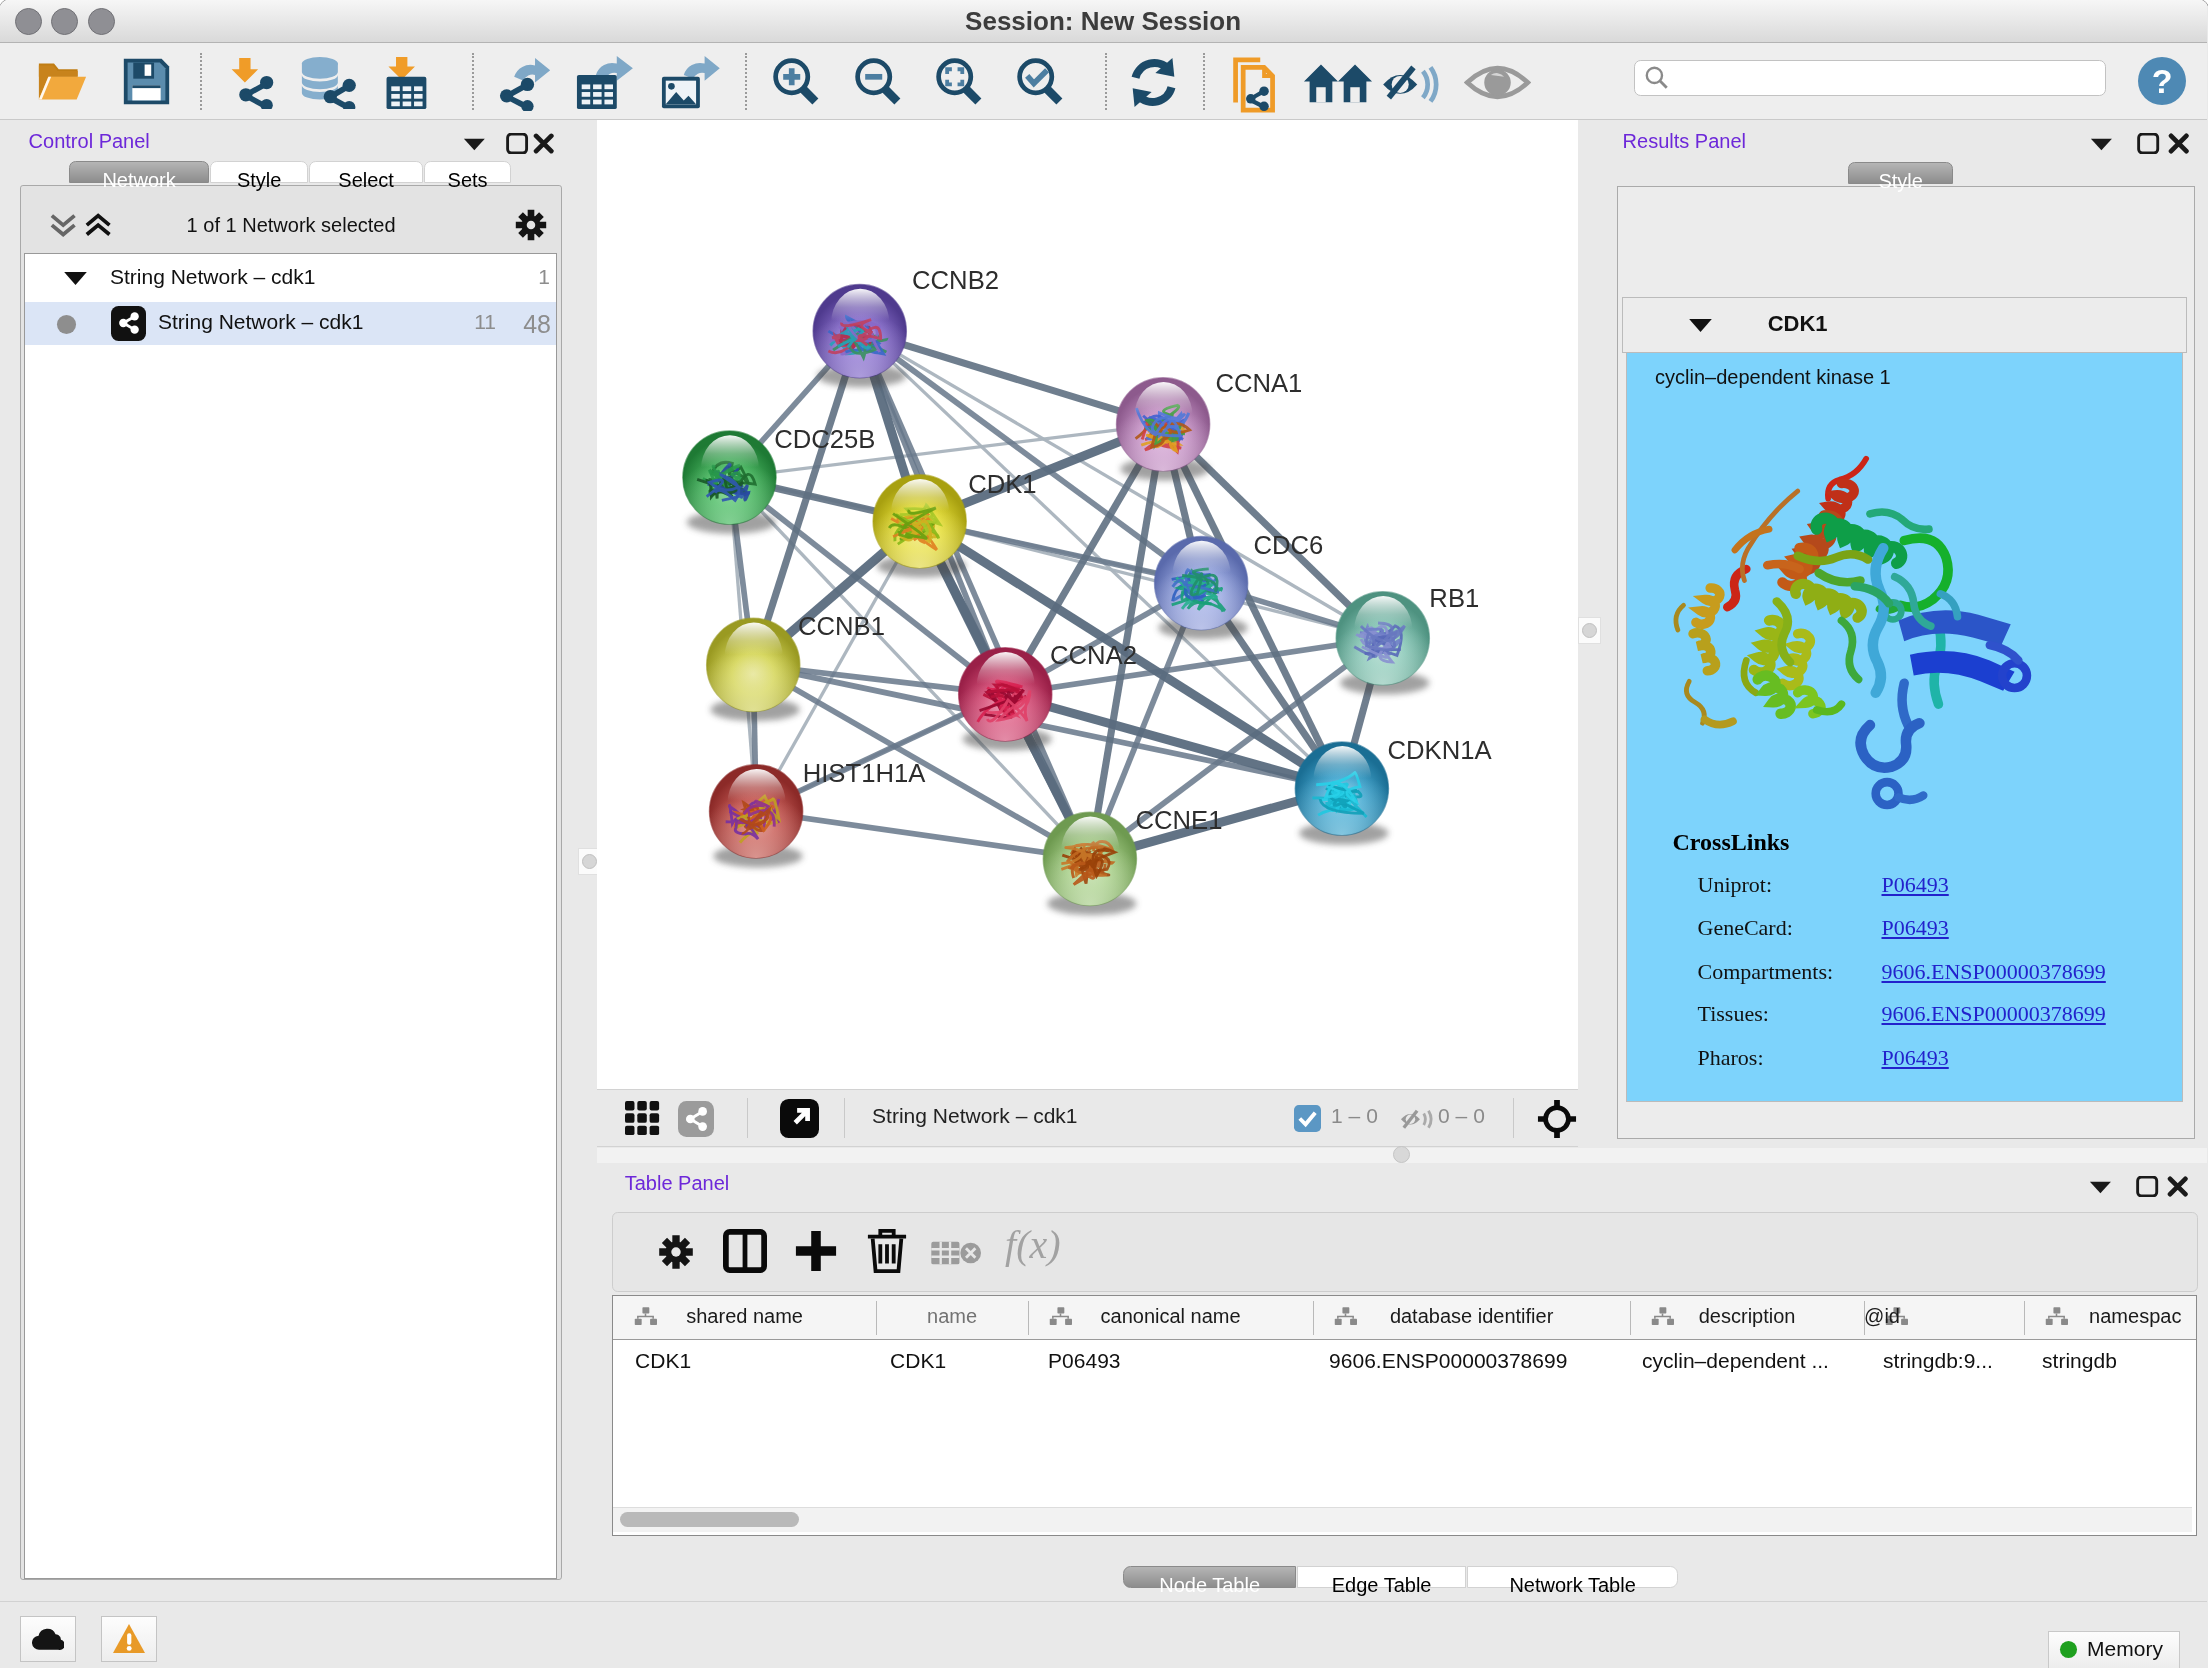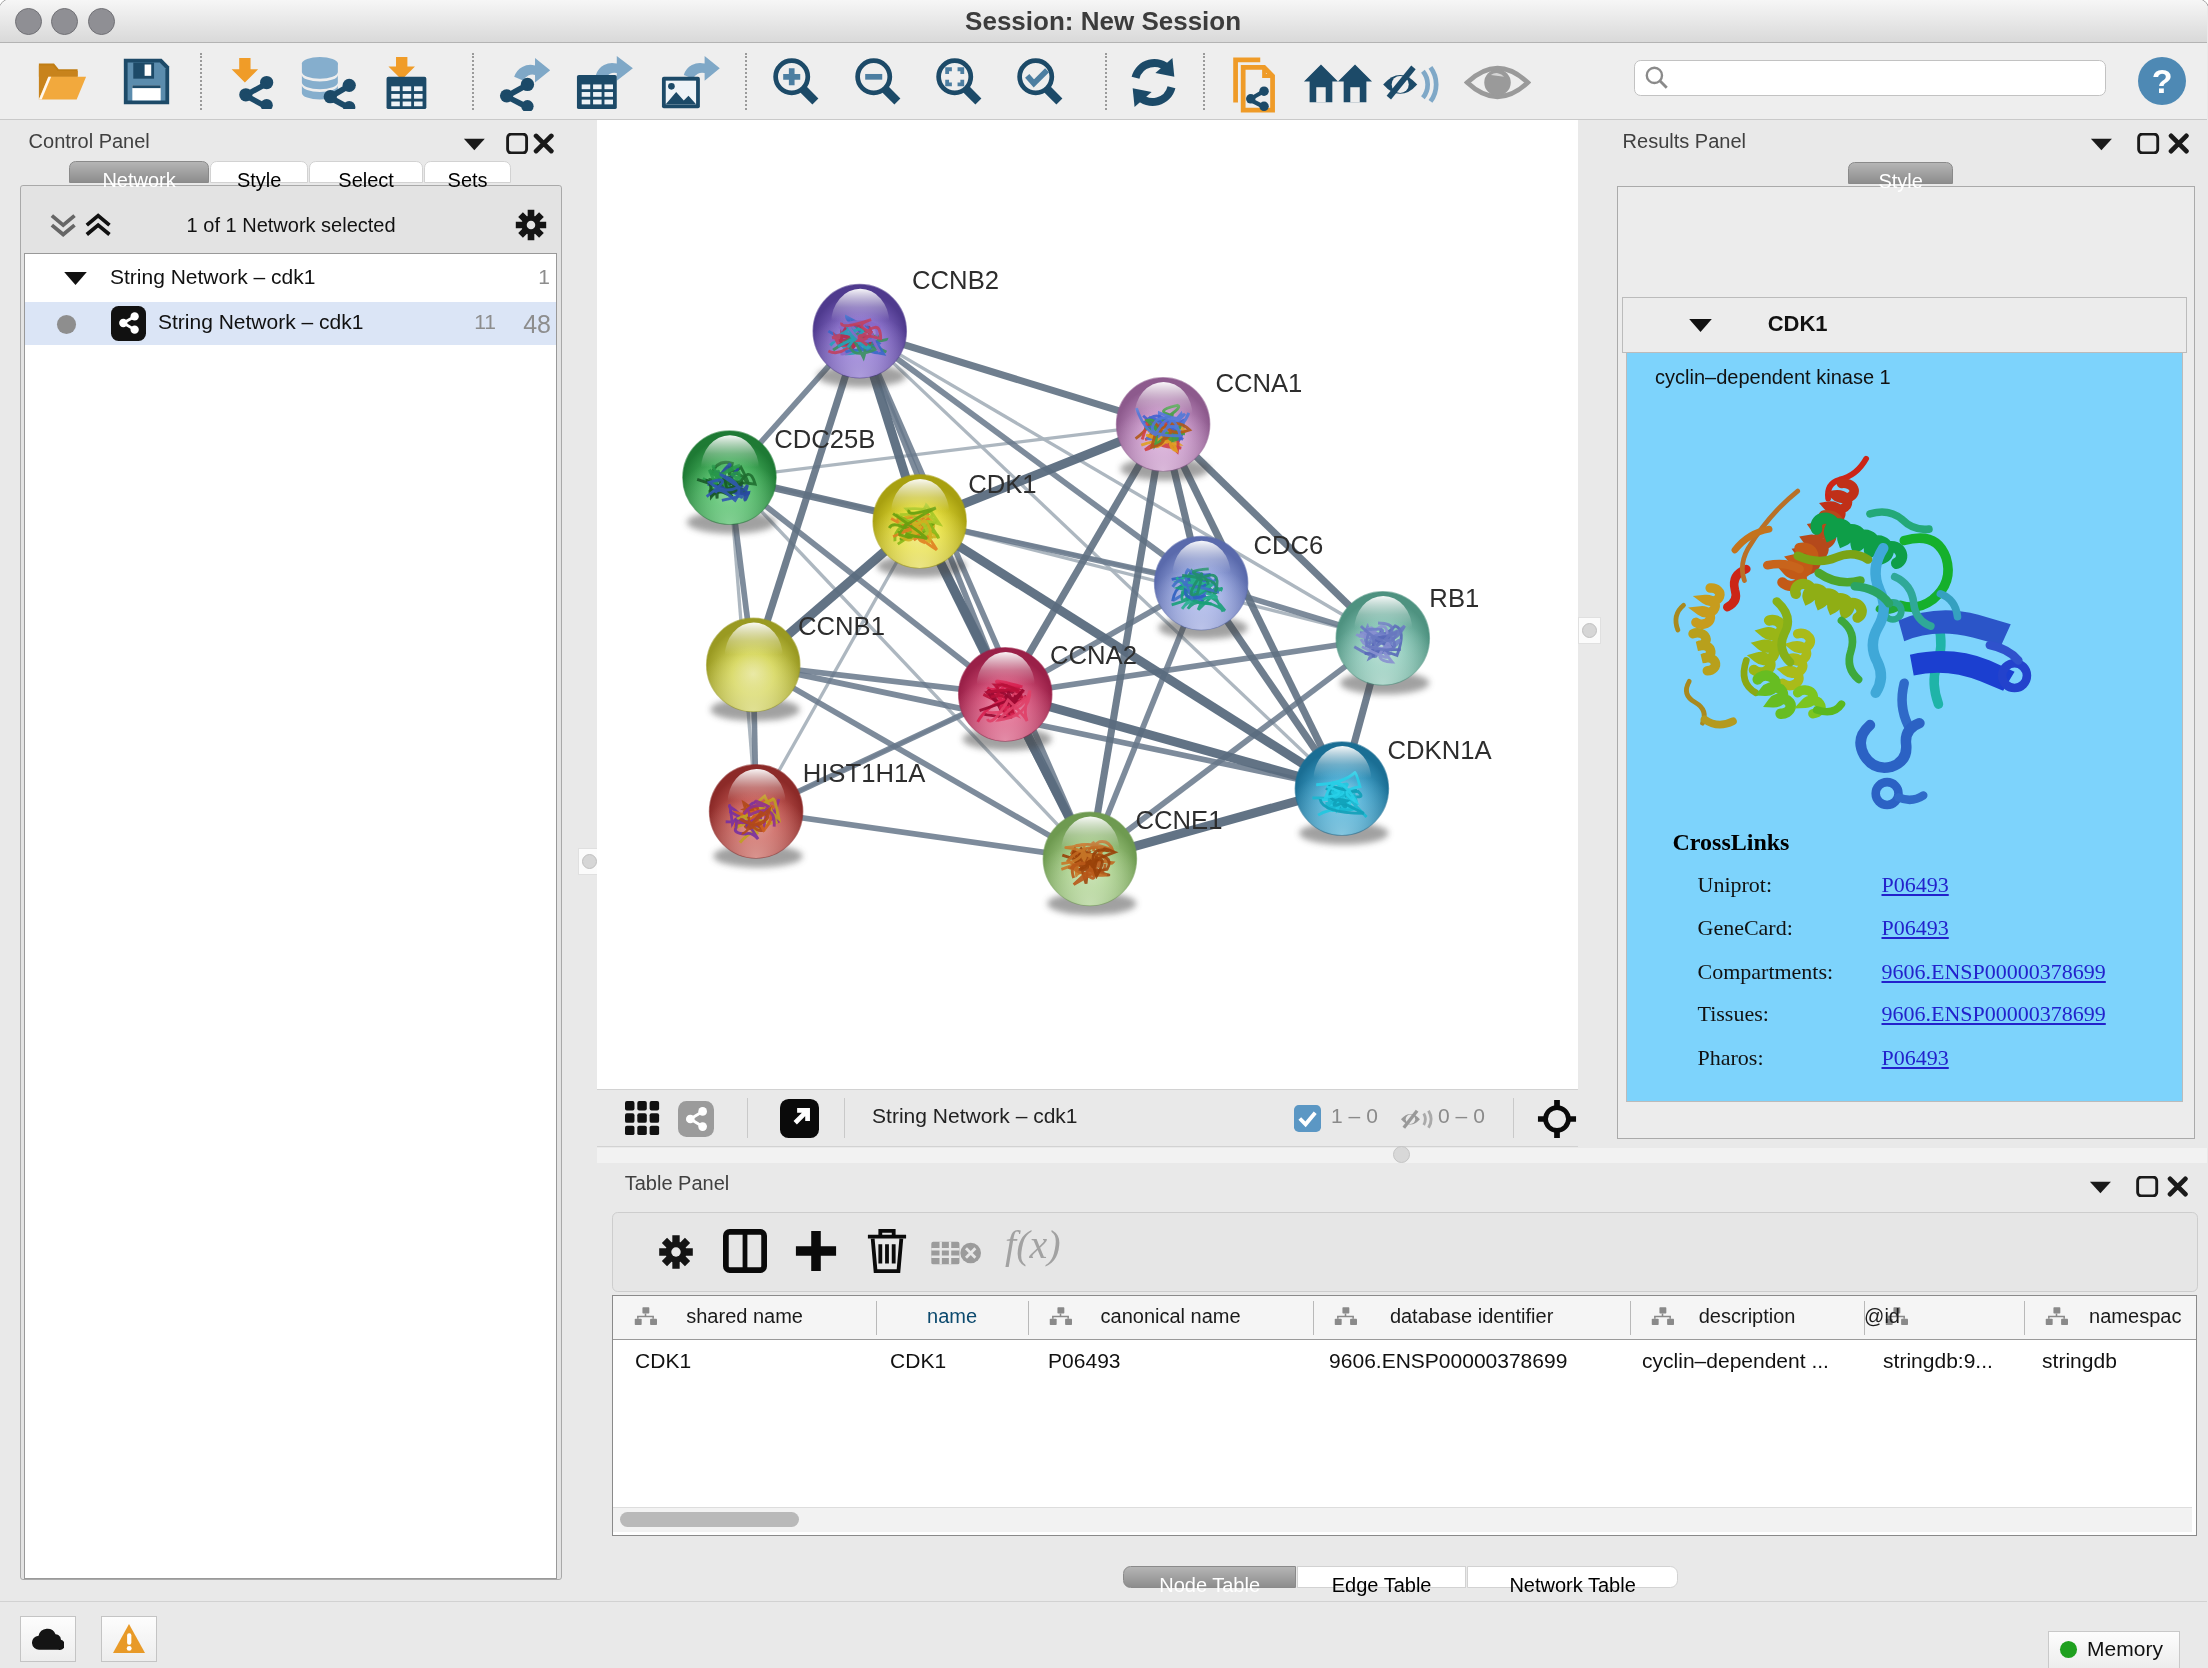"Control Panel" .ptitle { color: #404040 -> #6d28d9 }
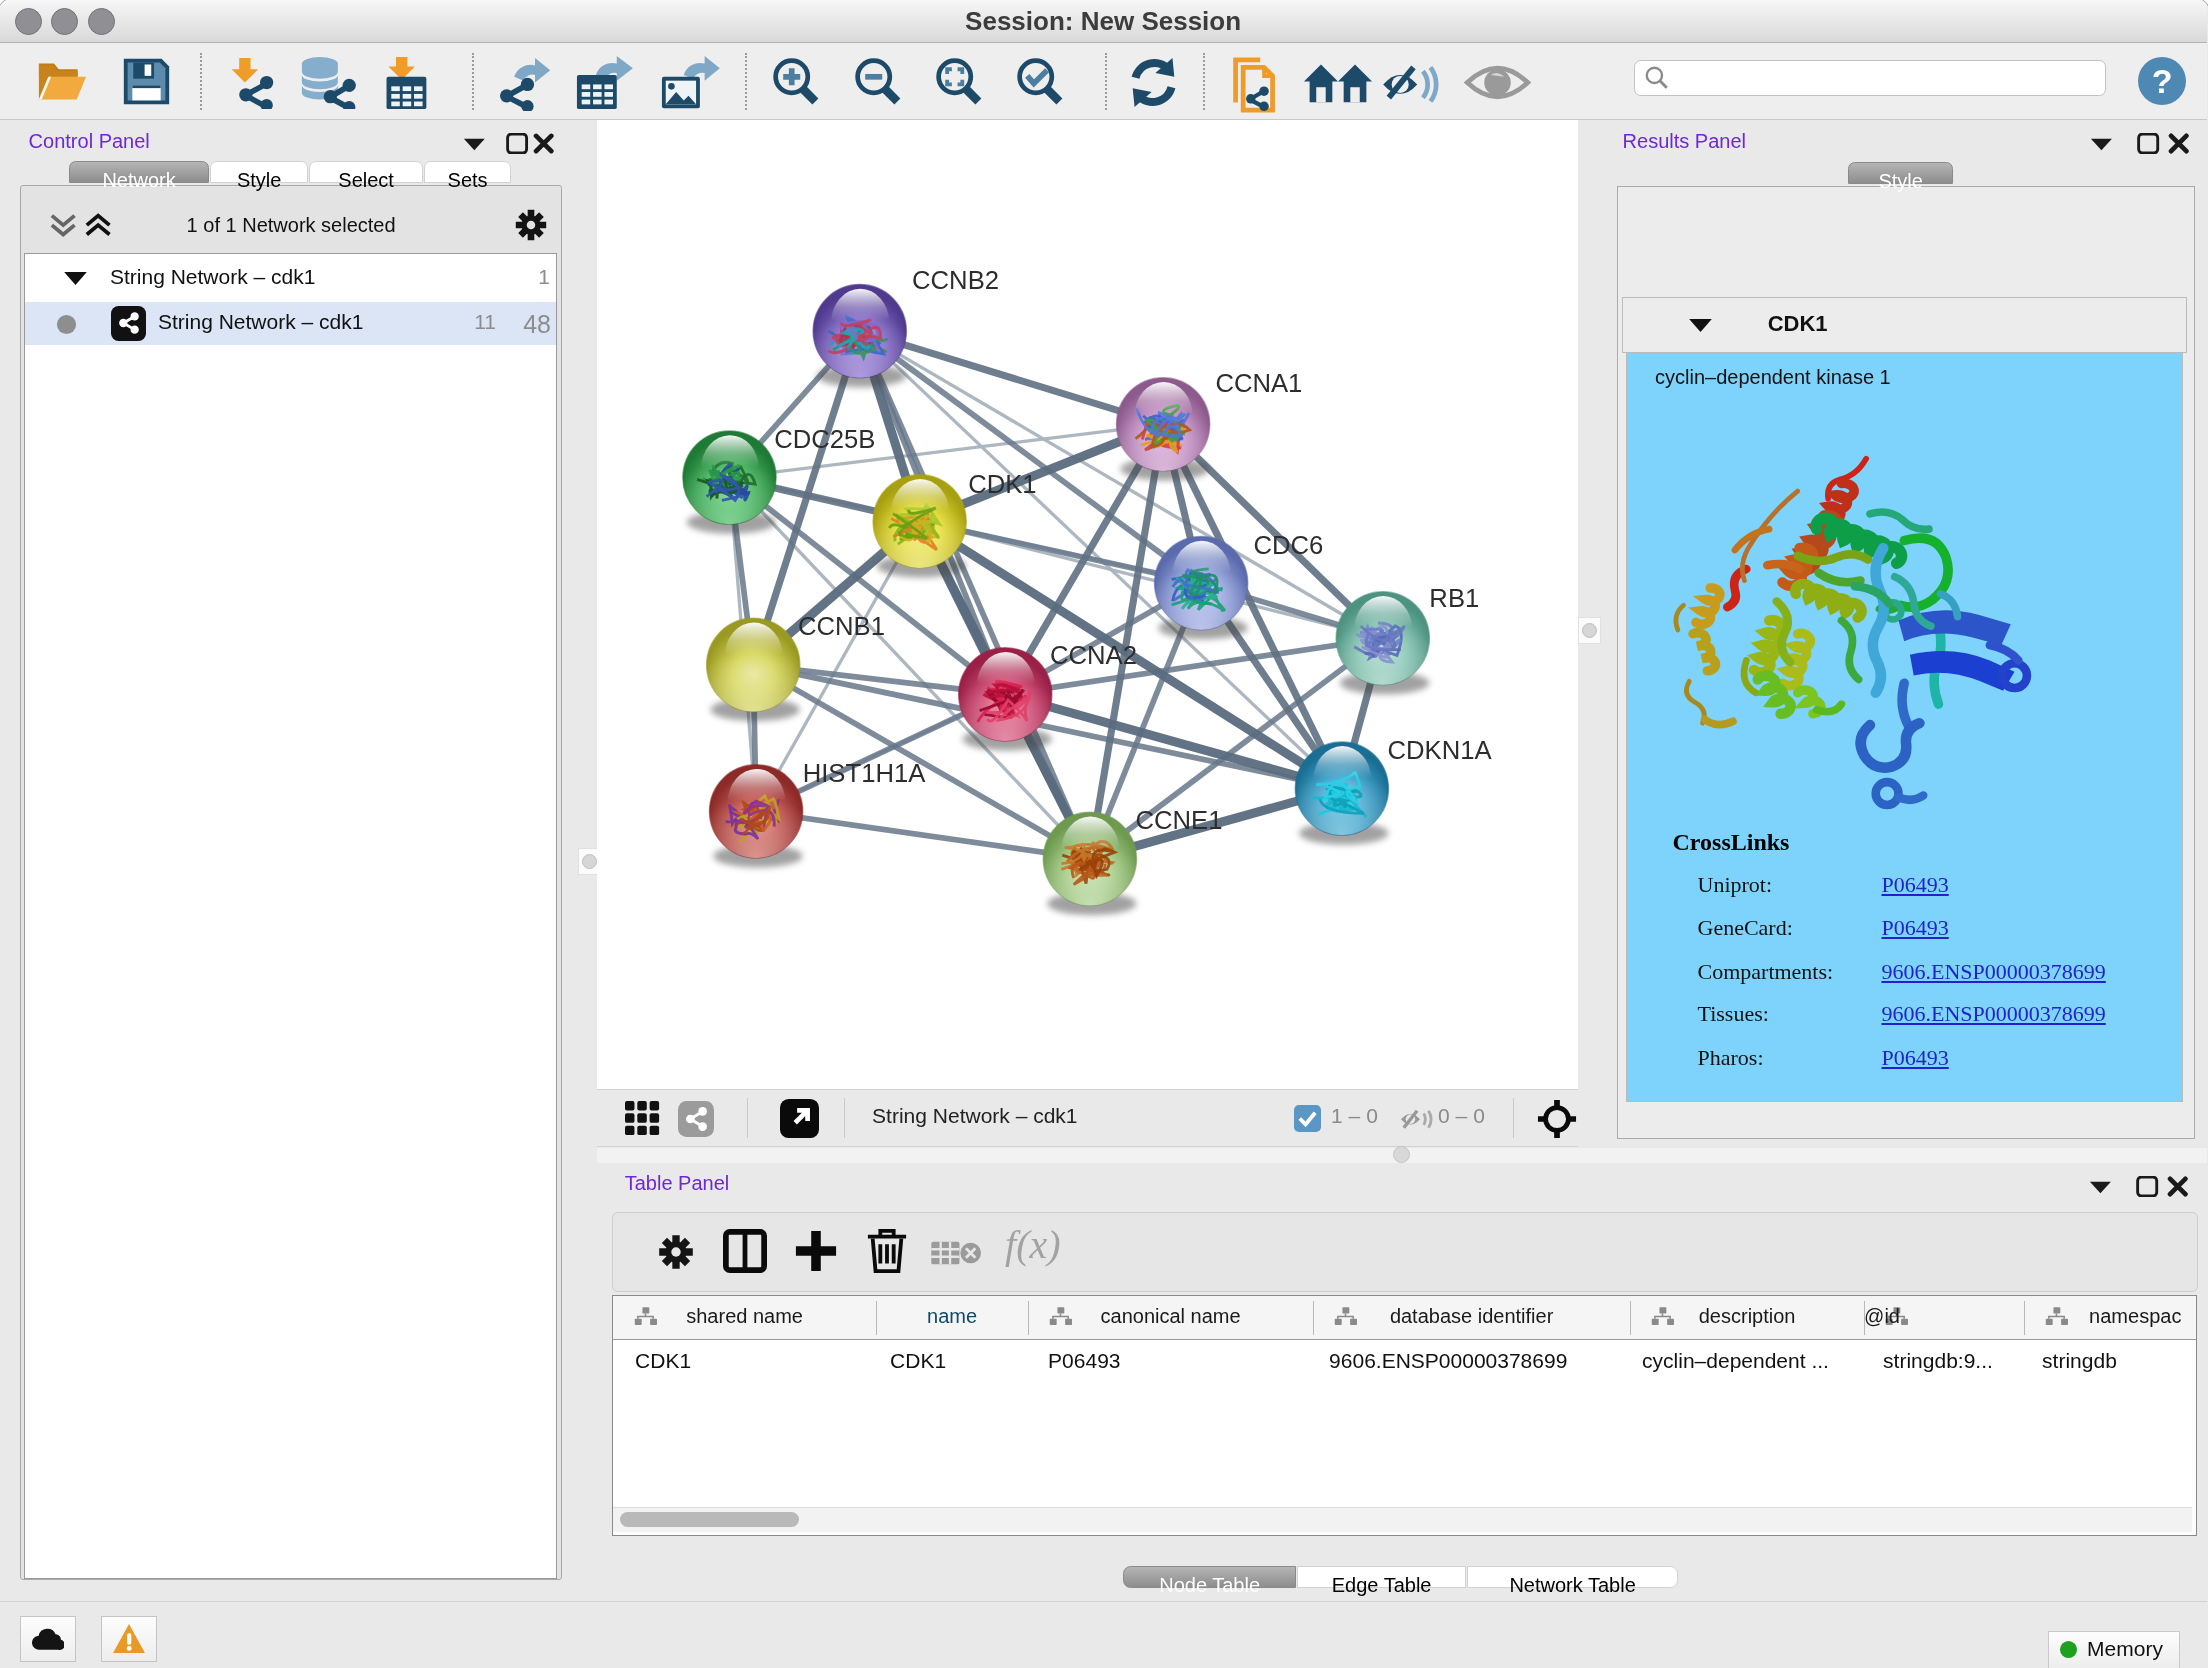"name" div.abs { color: #0c4a6e -> #737373 }
